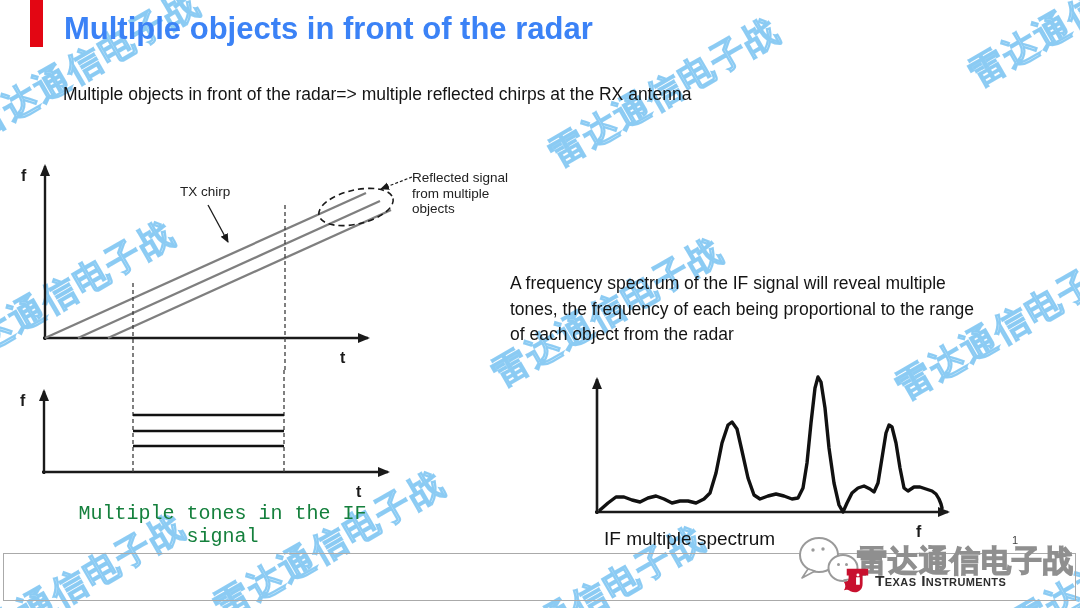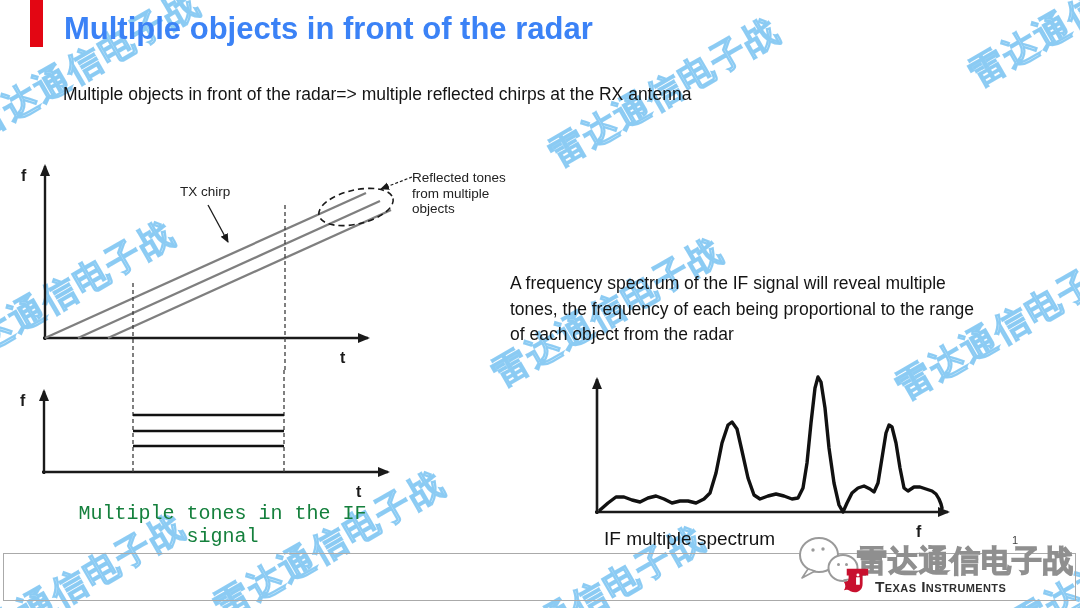"Reflected tones" div.reflected-label { text: tones -> signal }
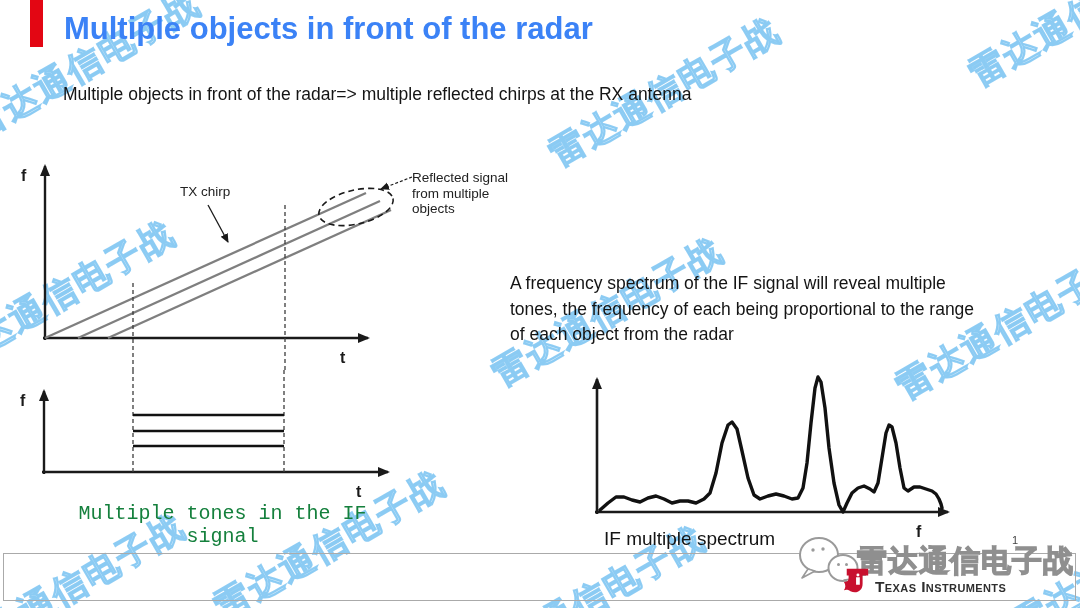"Texas Instruments" .ti-logo { align-items: flex-end -> center }
